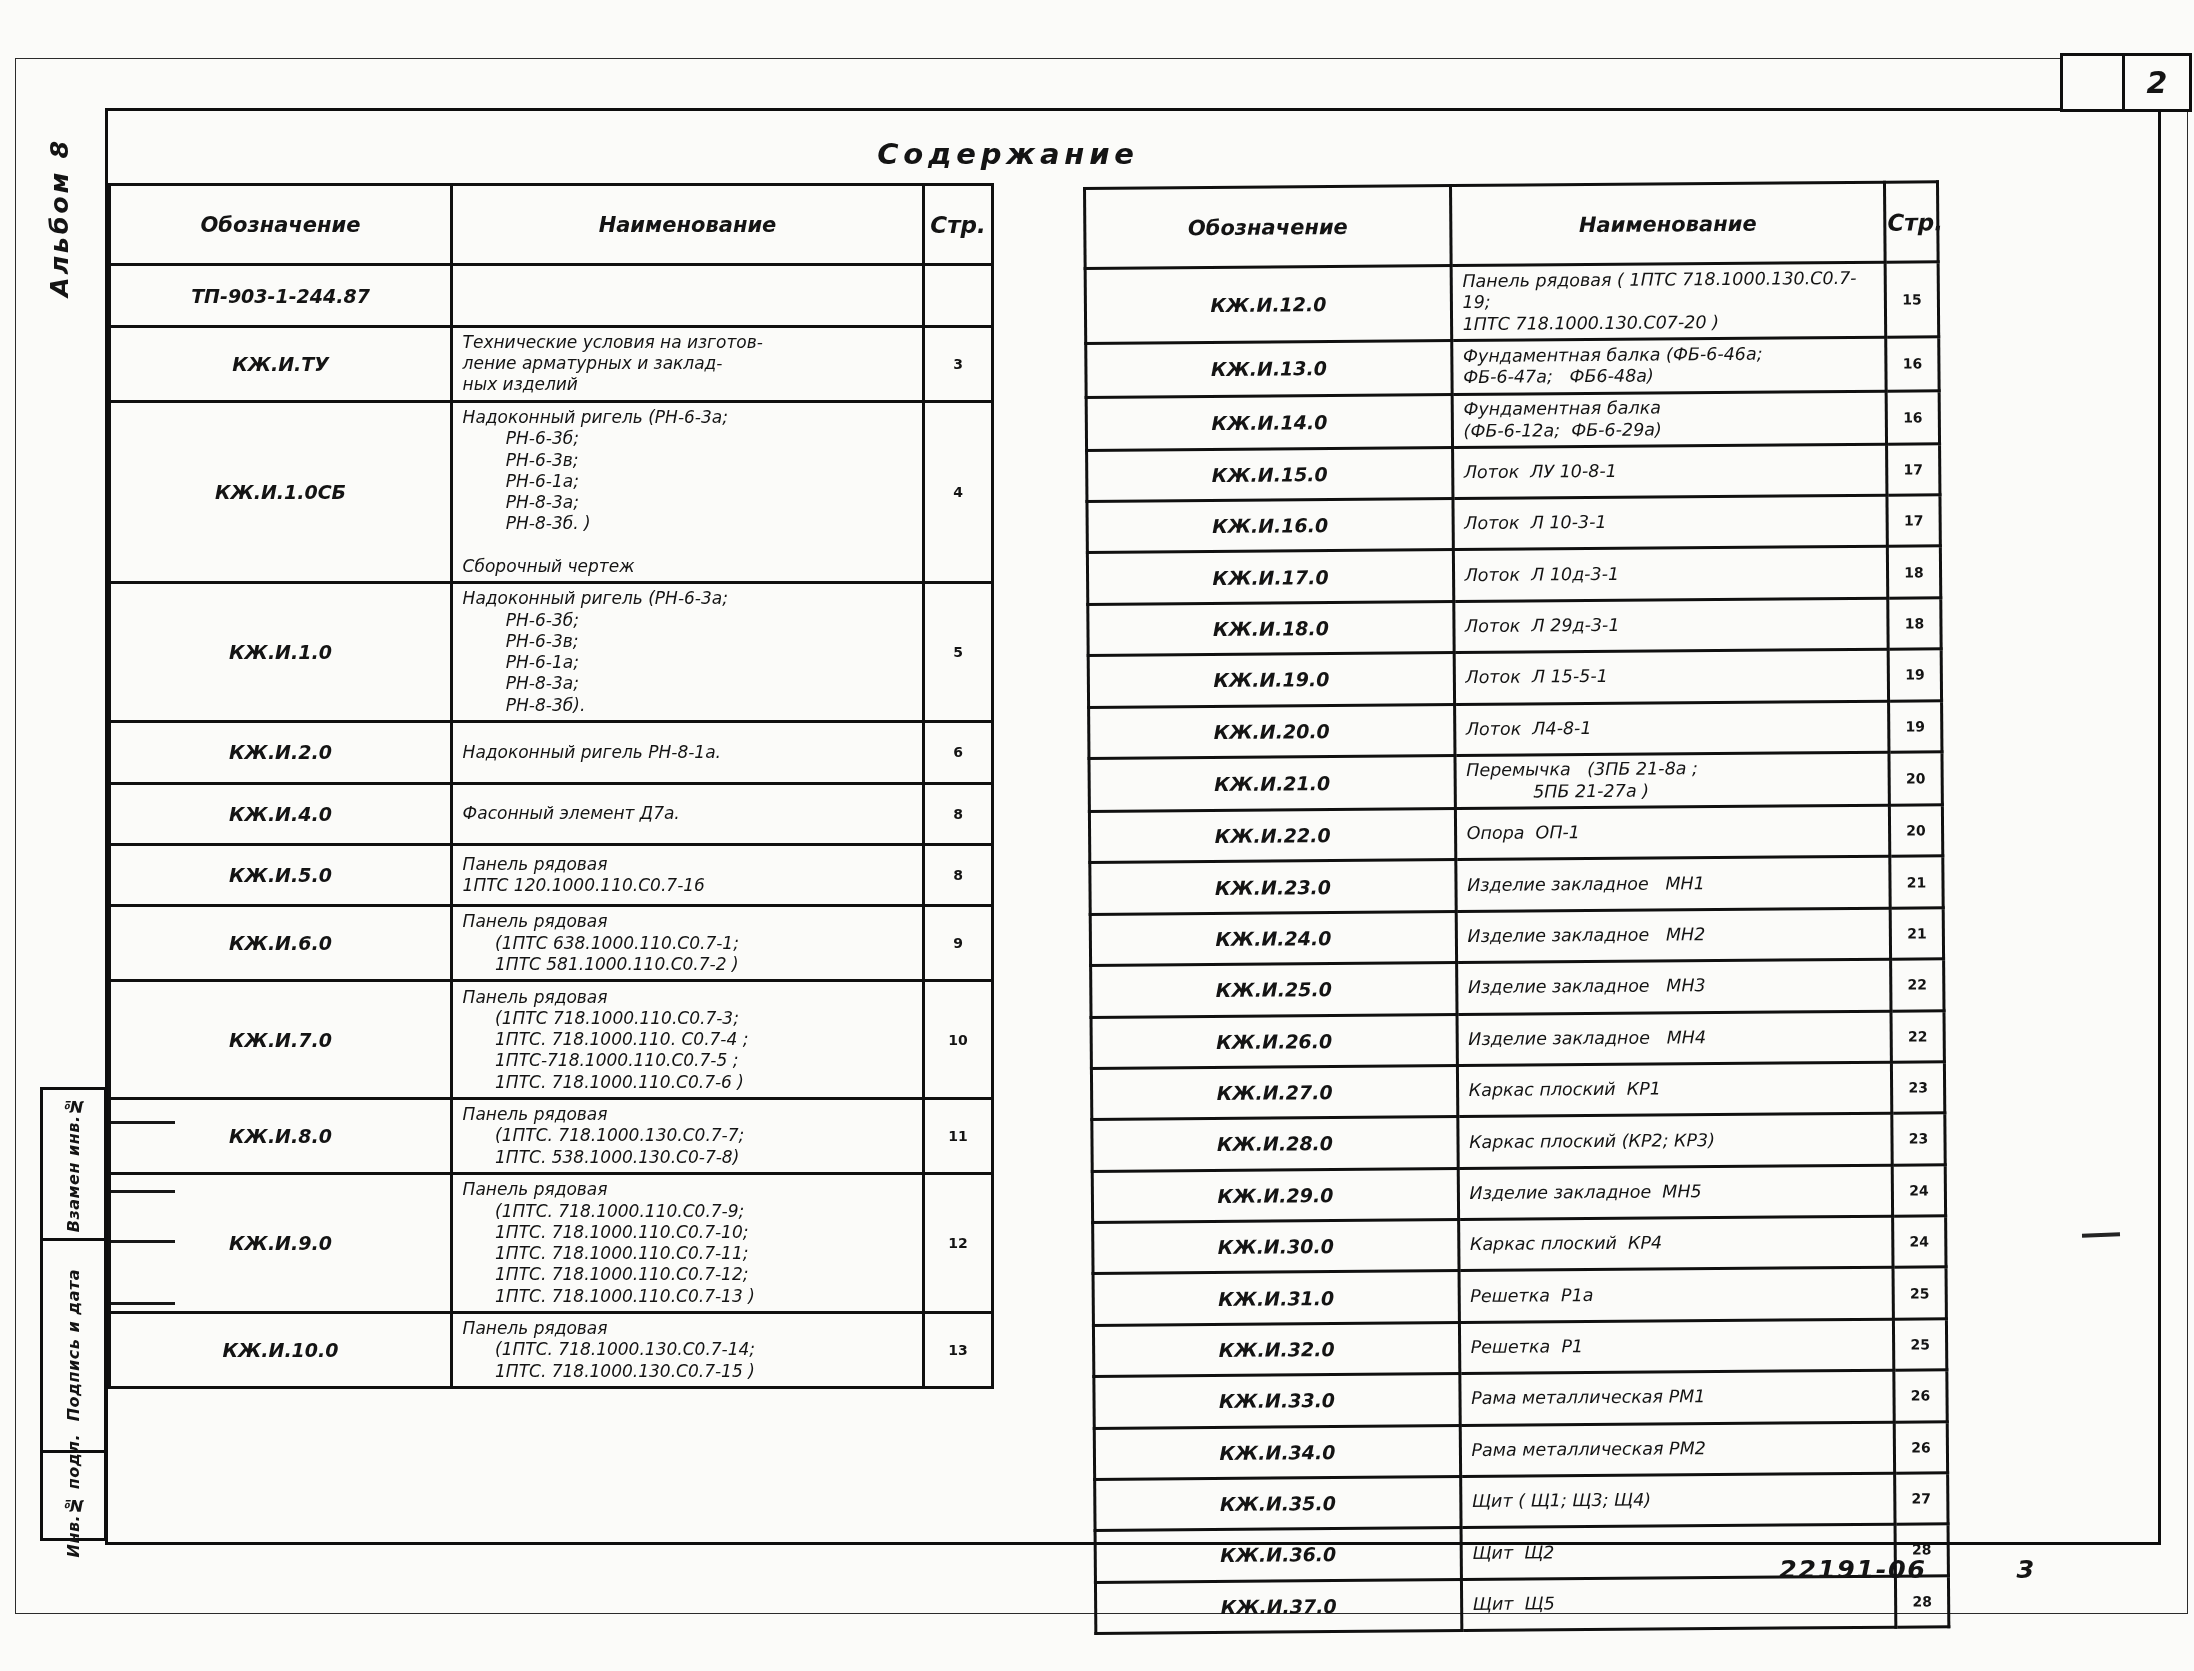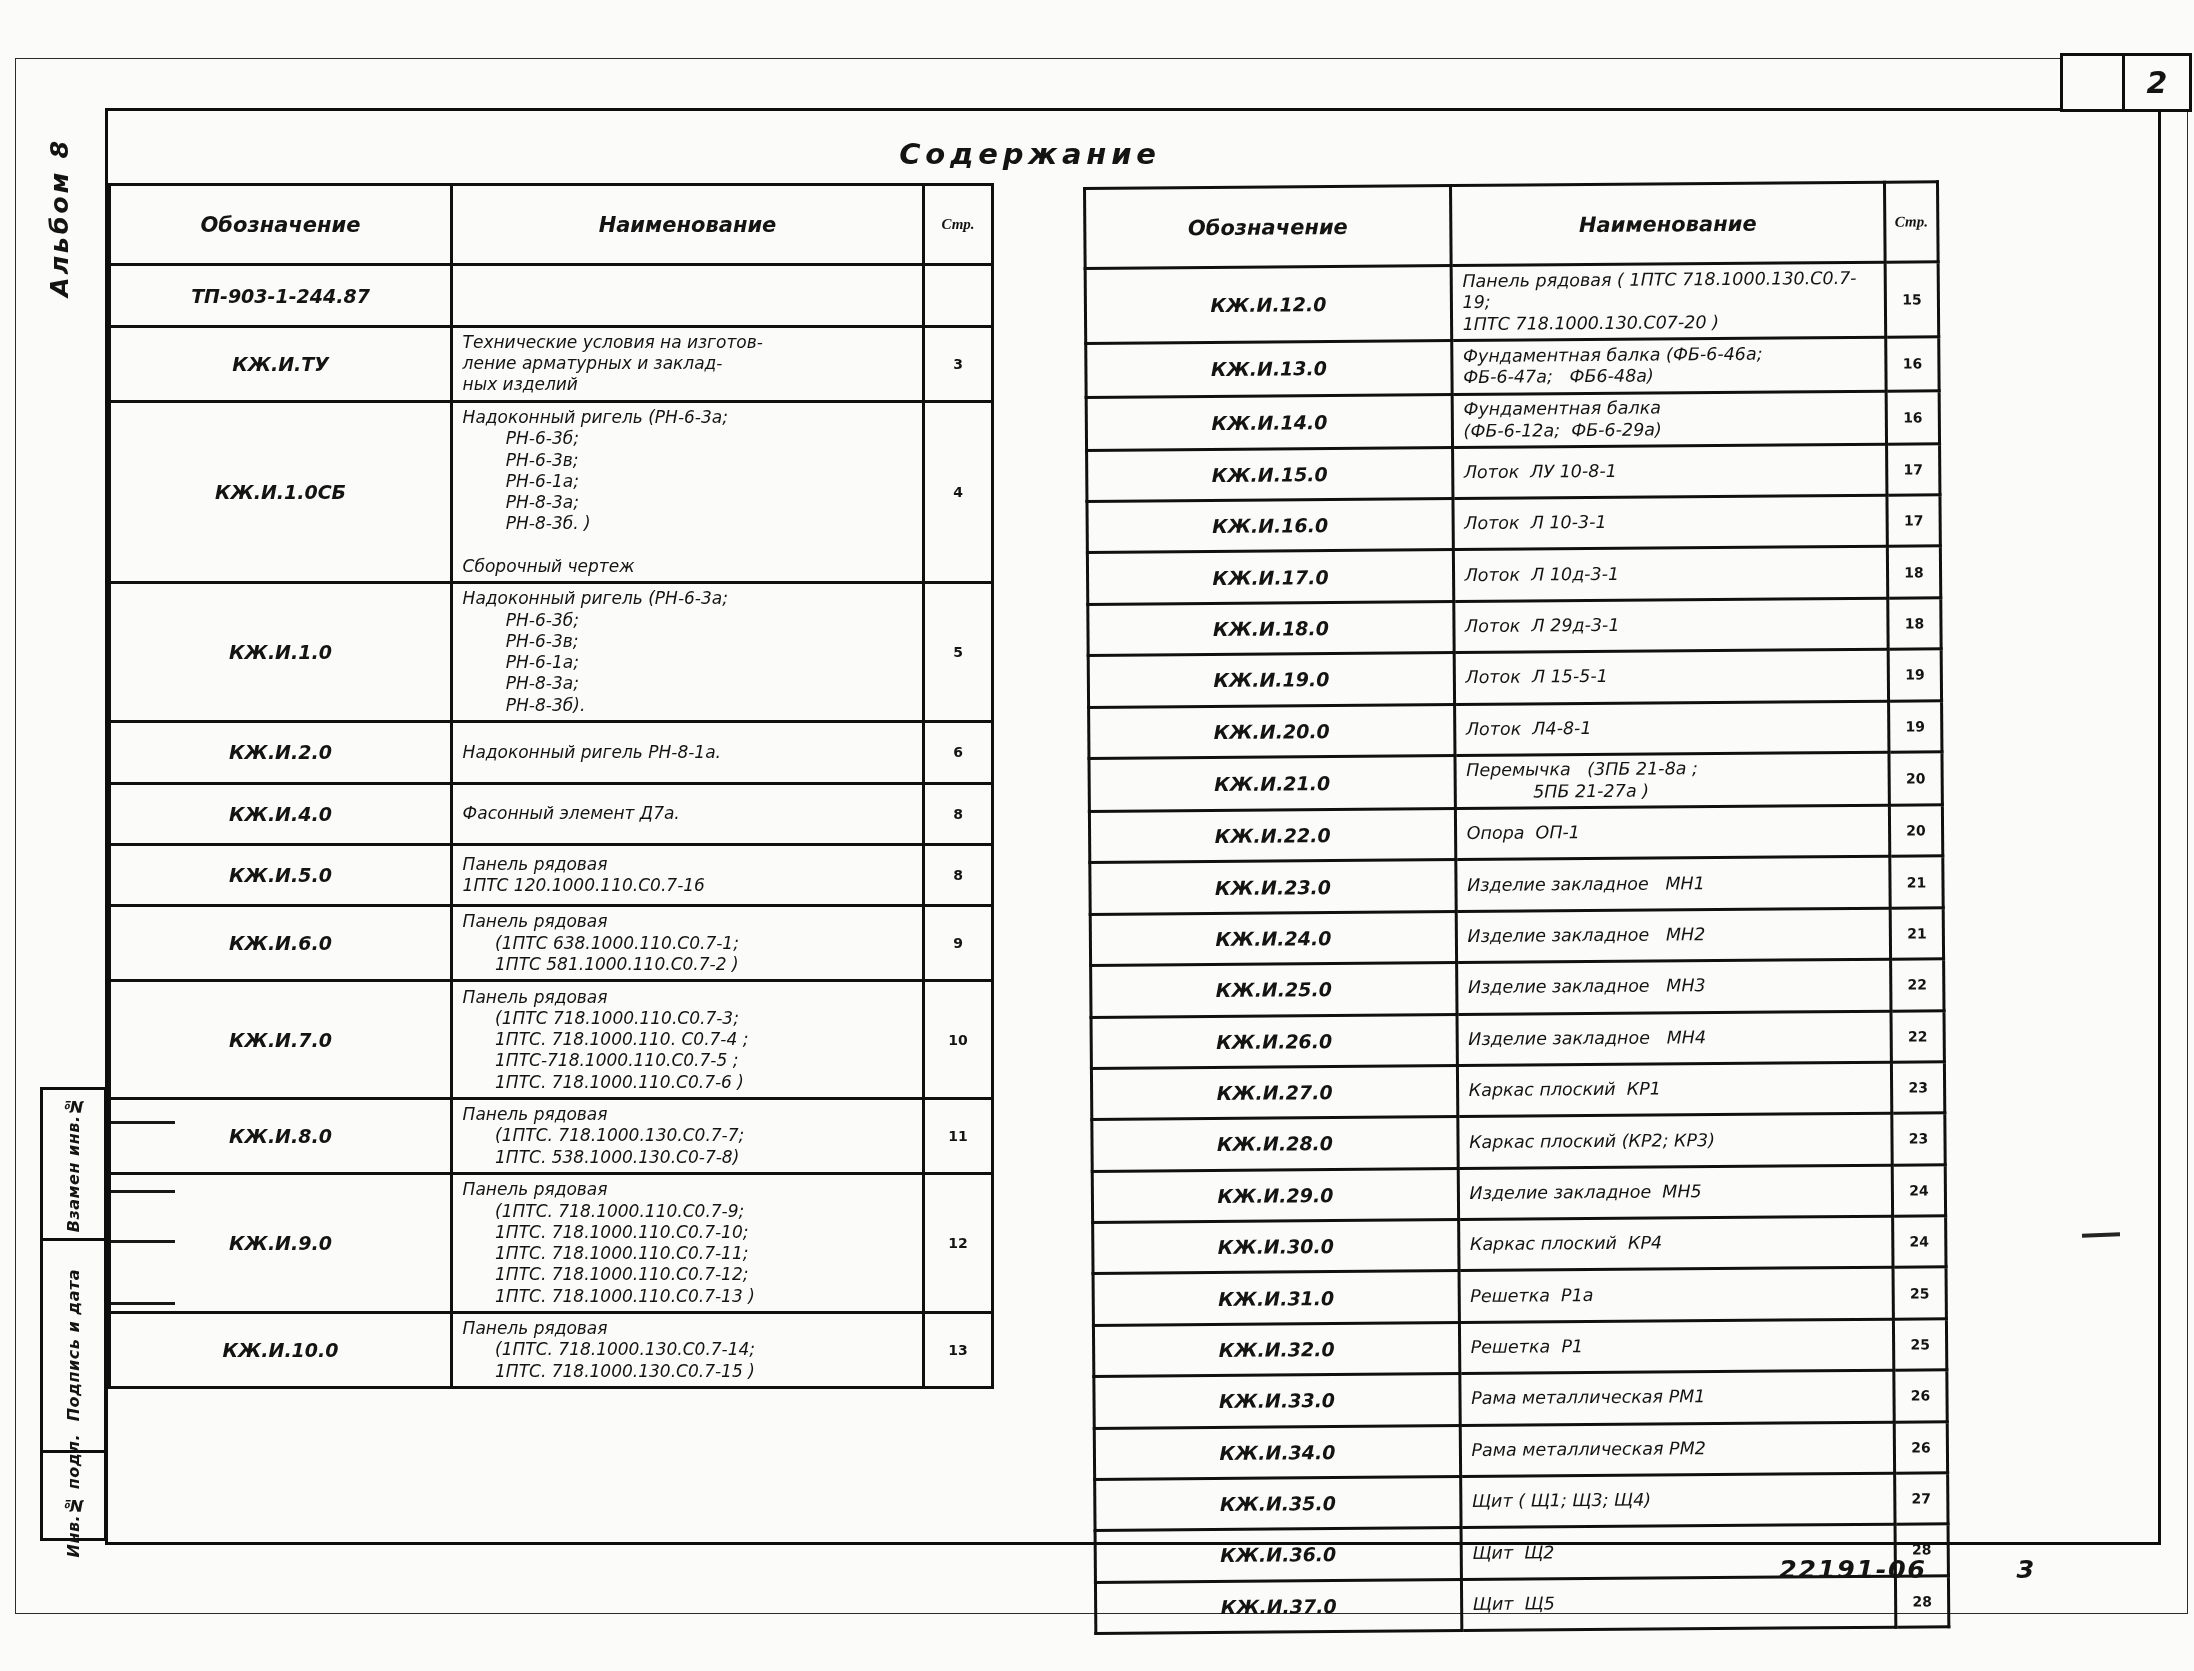"Содержание" .page-title { left: 860px -> 838px }
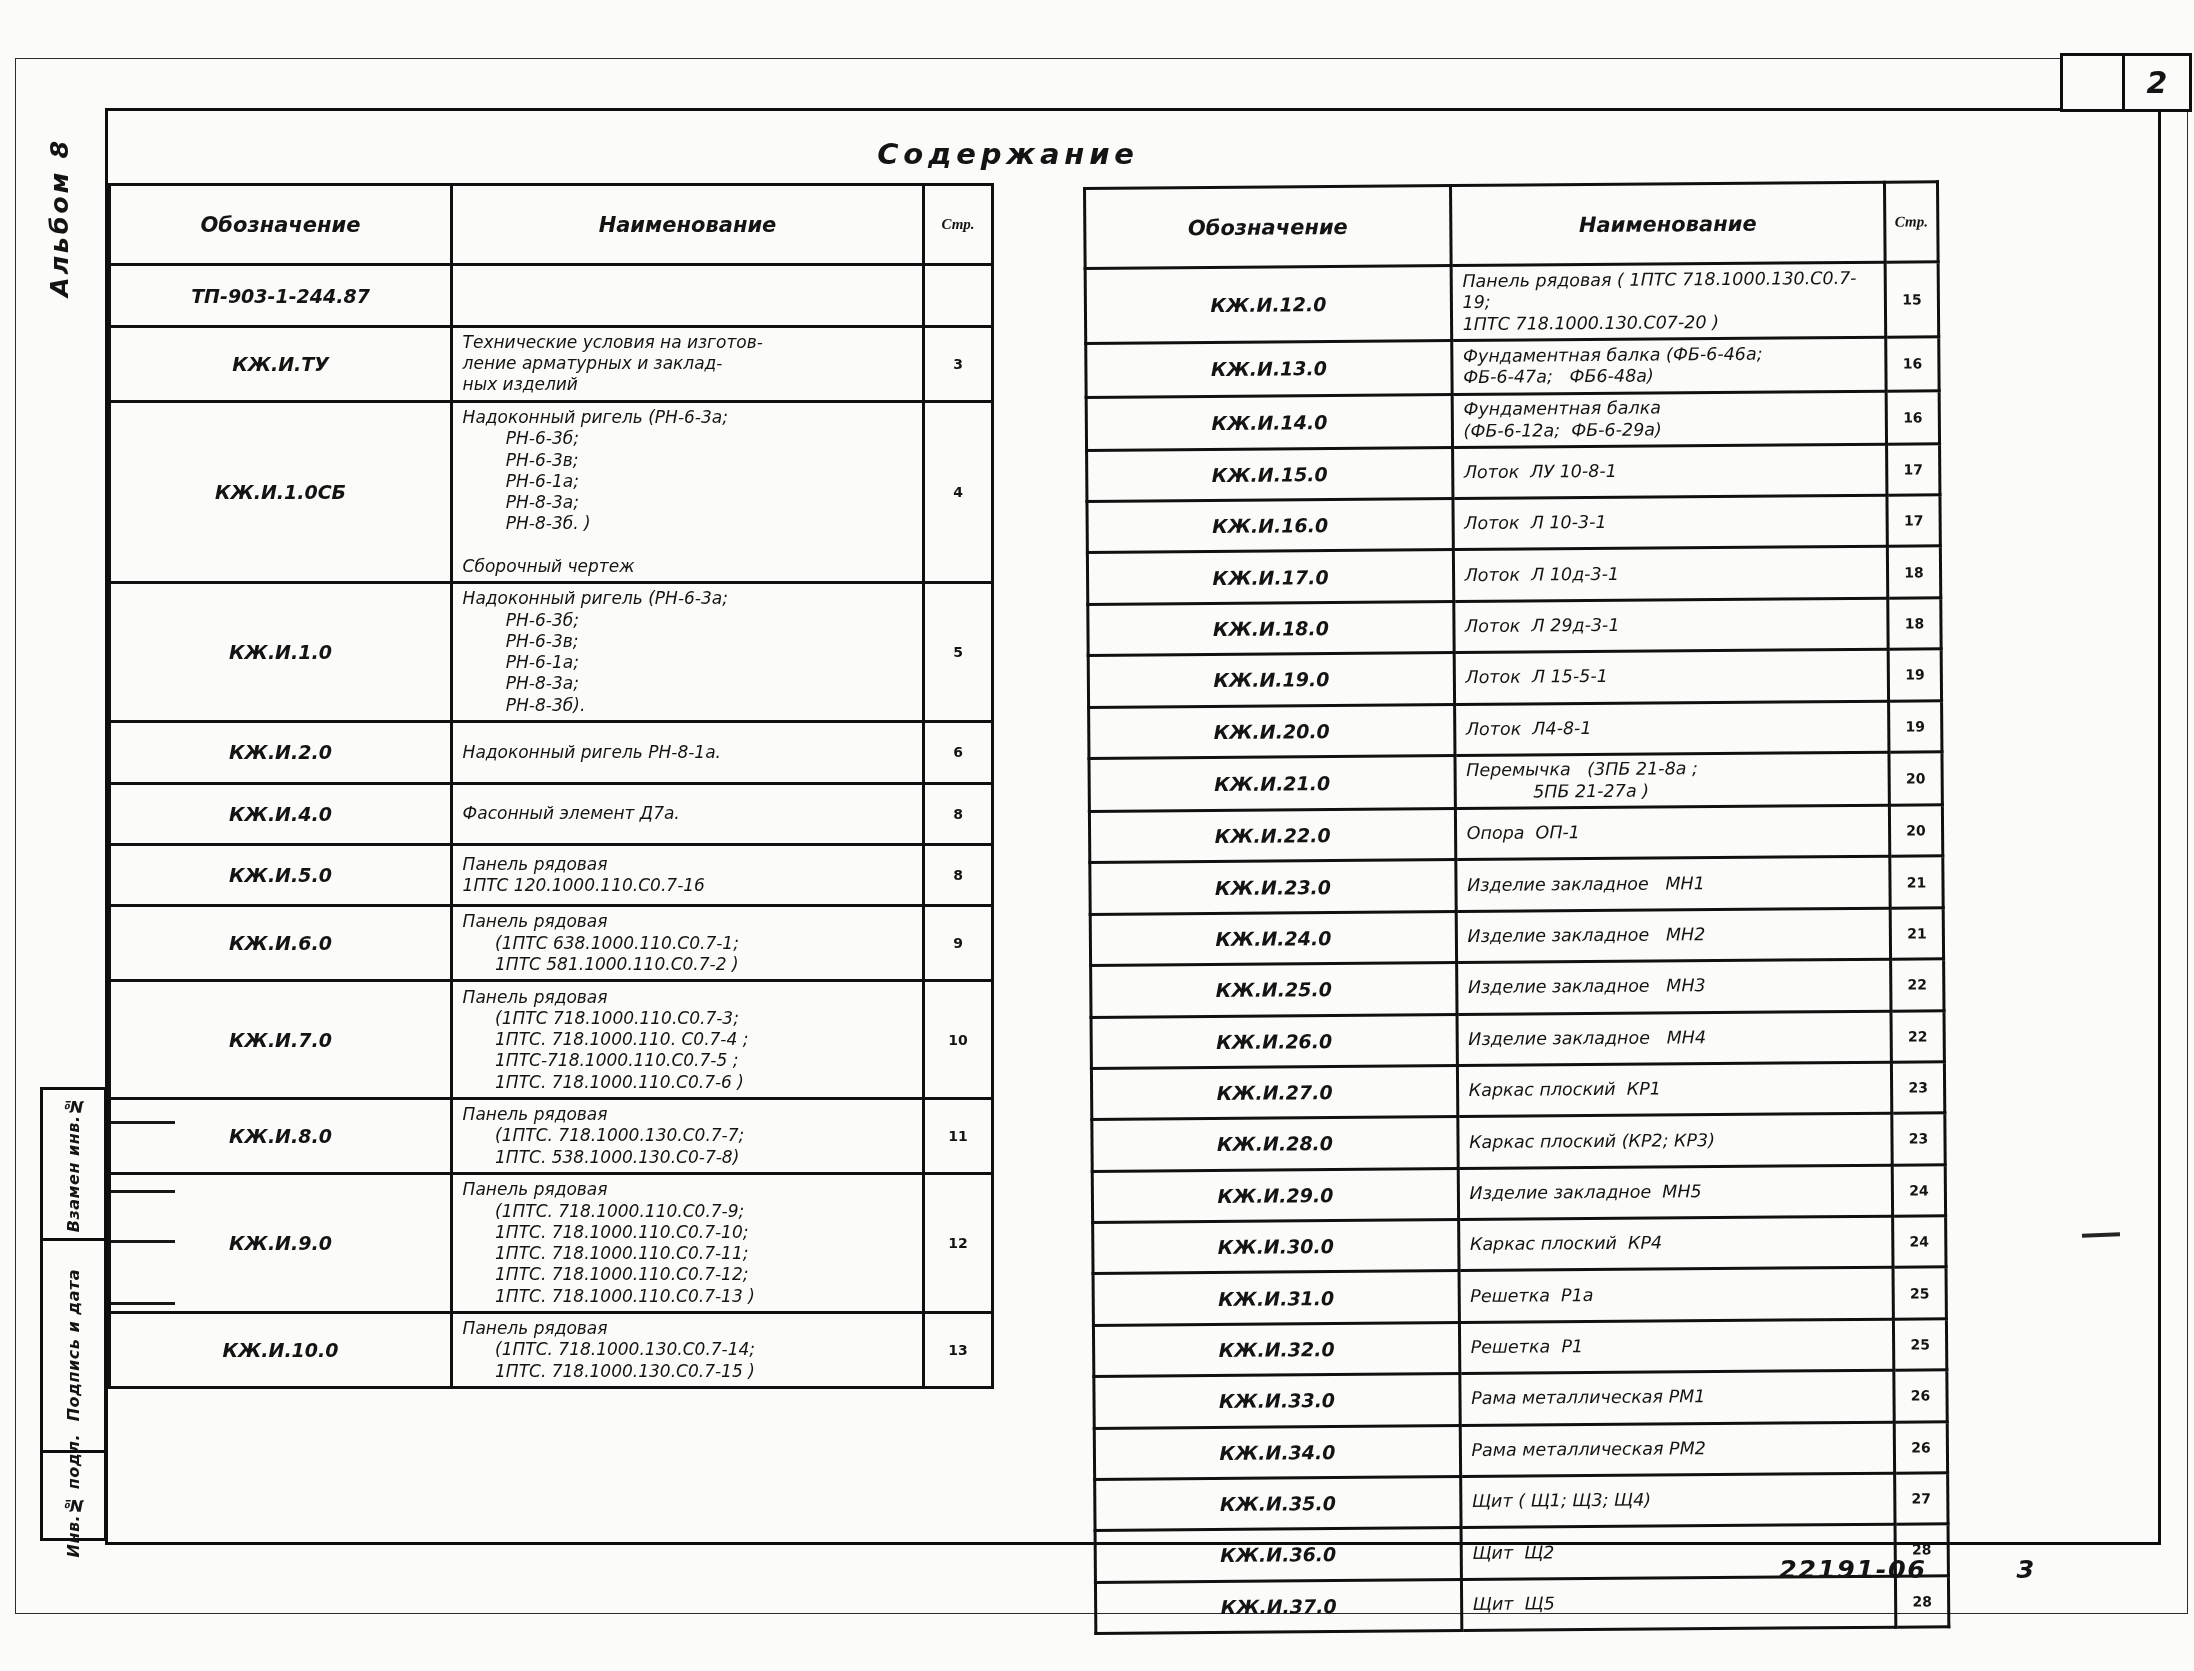"Стр." .toc th.h-page { font-family: Liberation Serif, serif -> none; font-size: 15px -> 23px }
